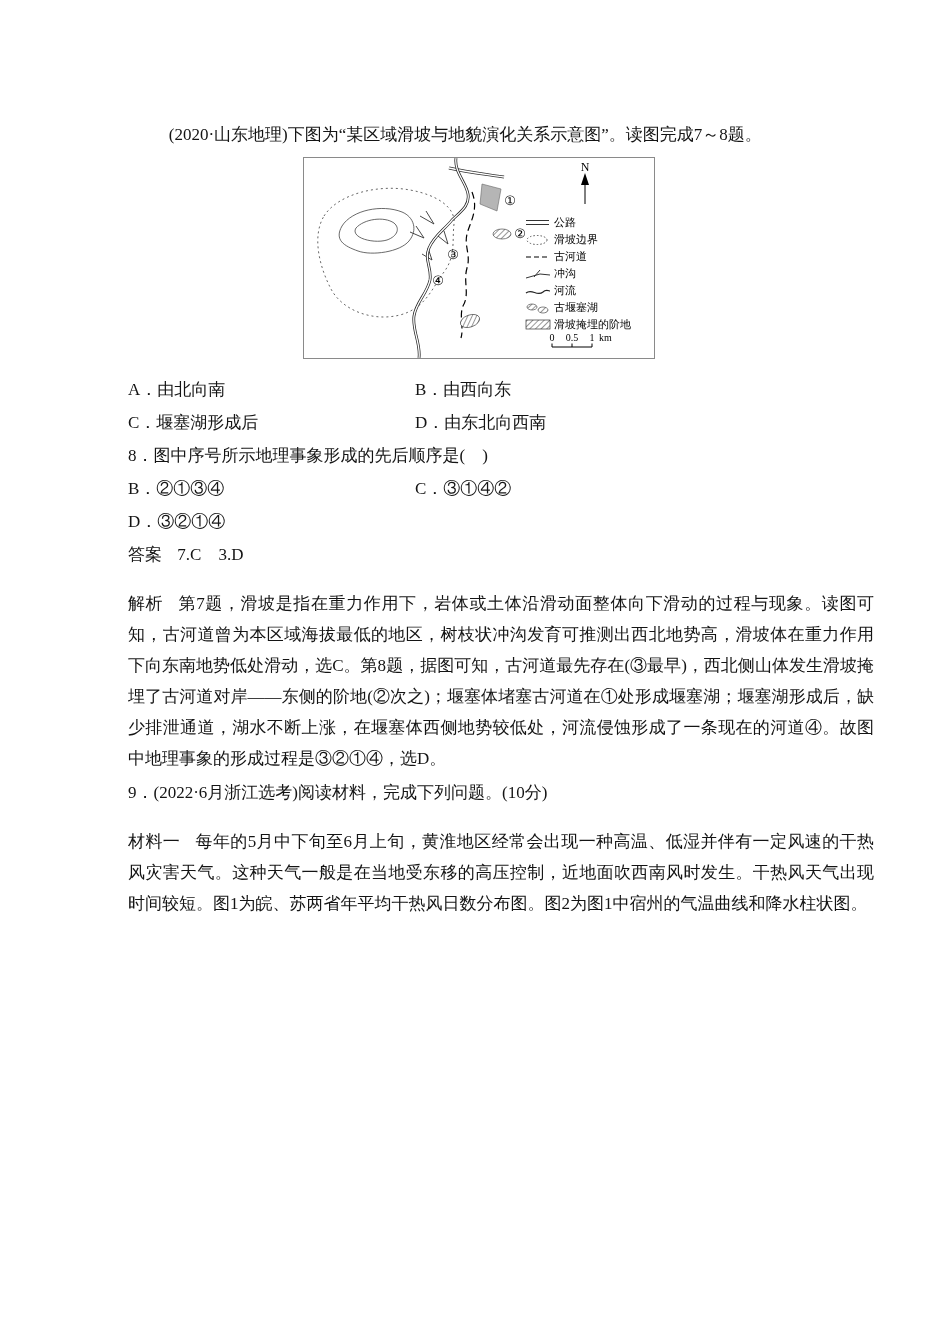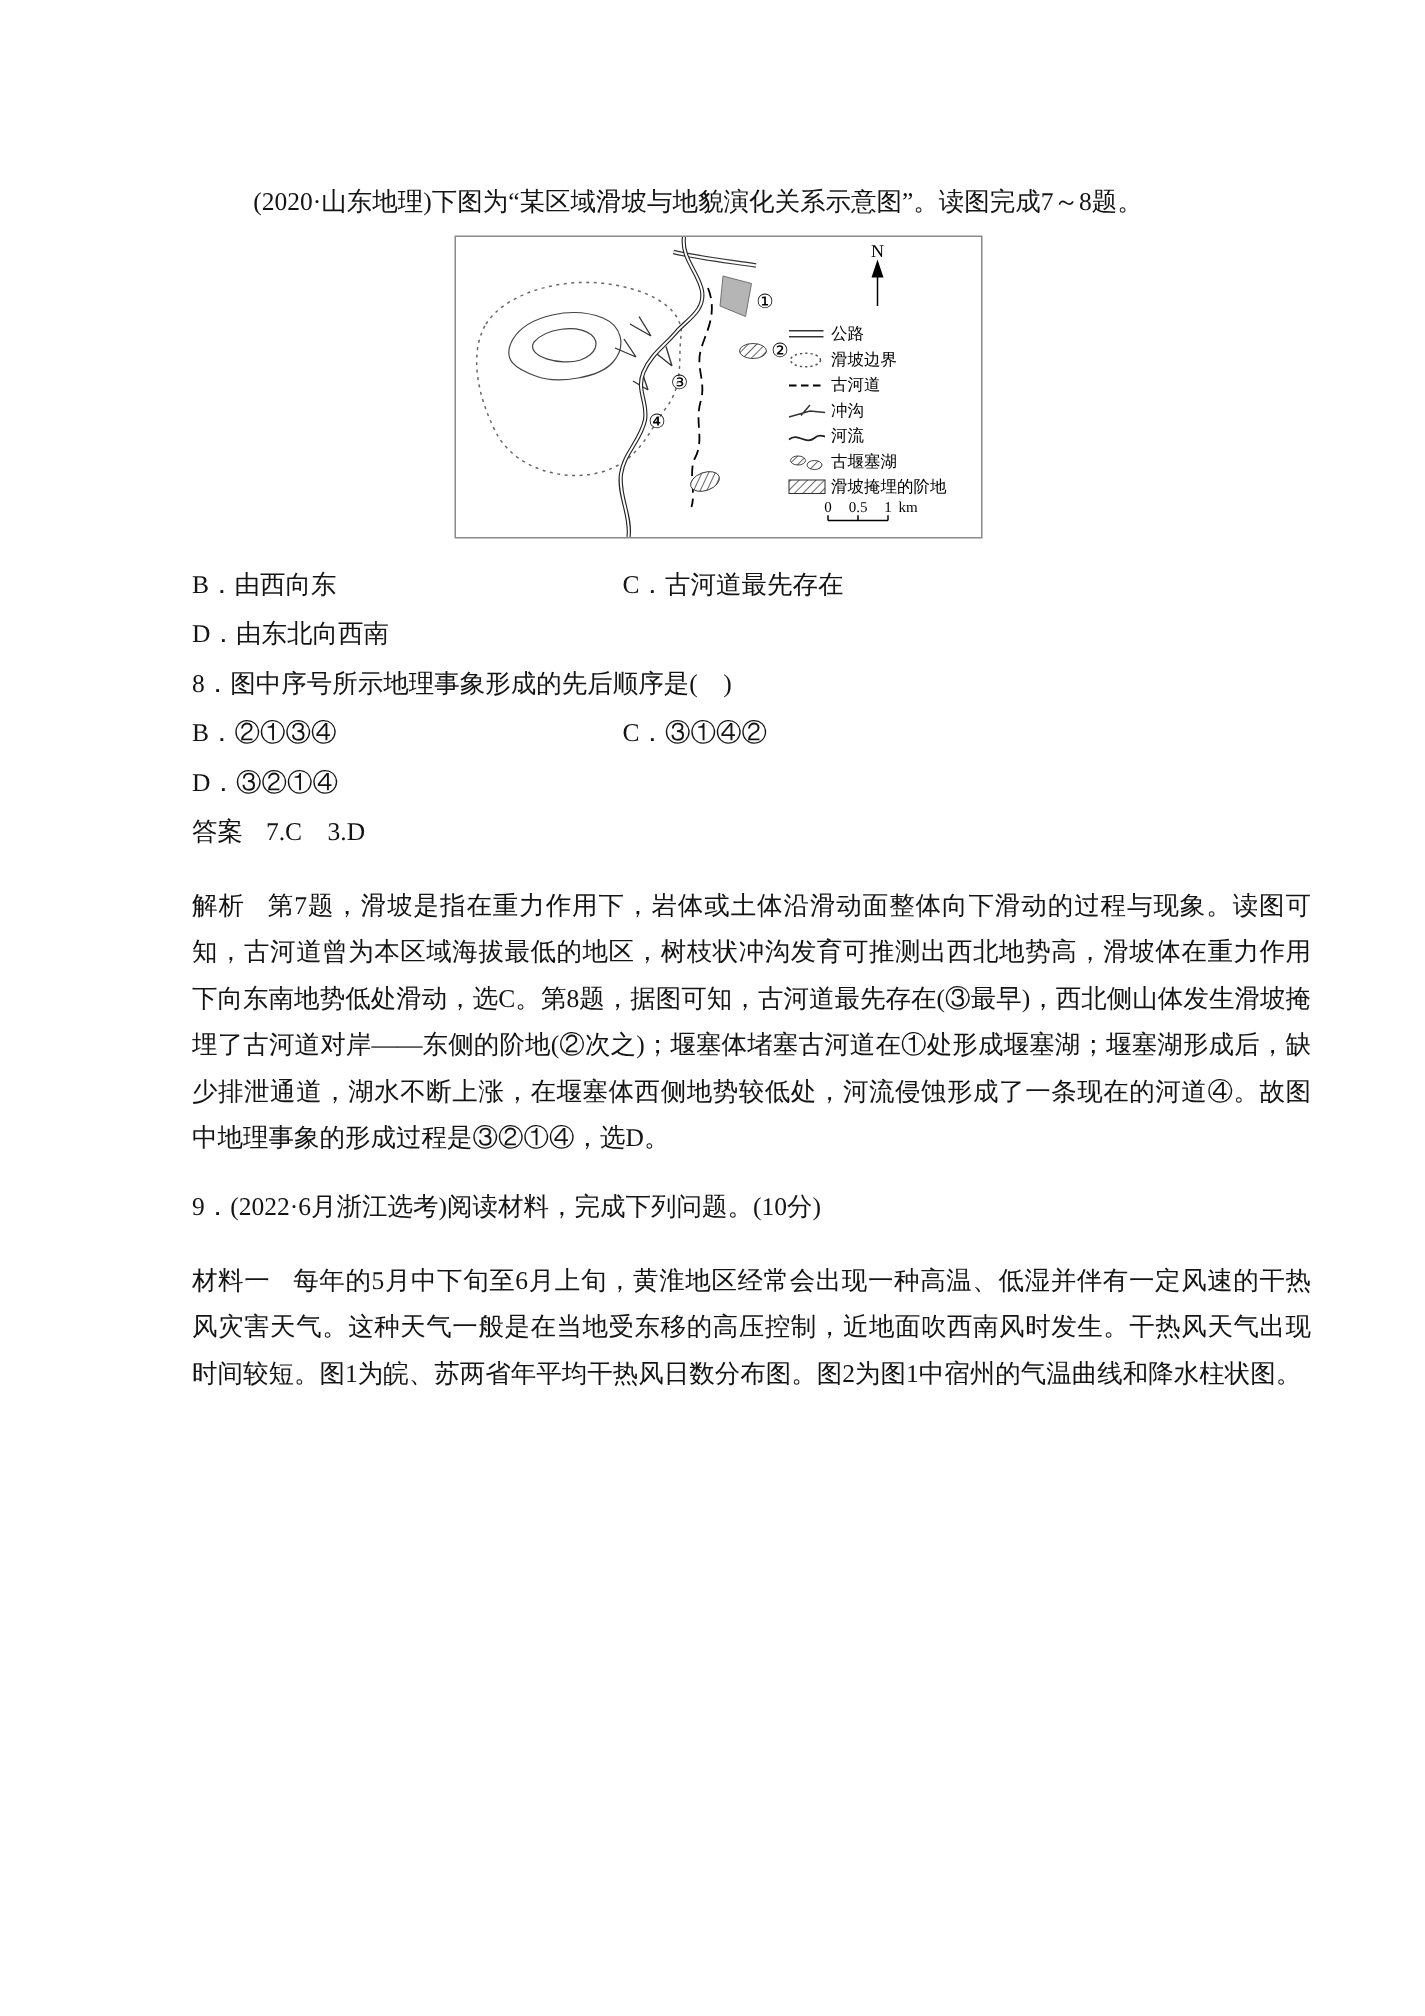"A．由北向南" span.opt { html: none -> <span>A．由北向南</span> }
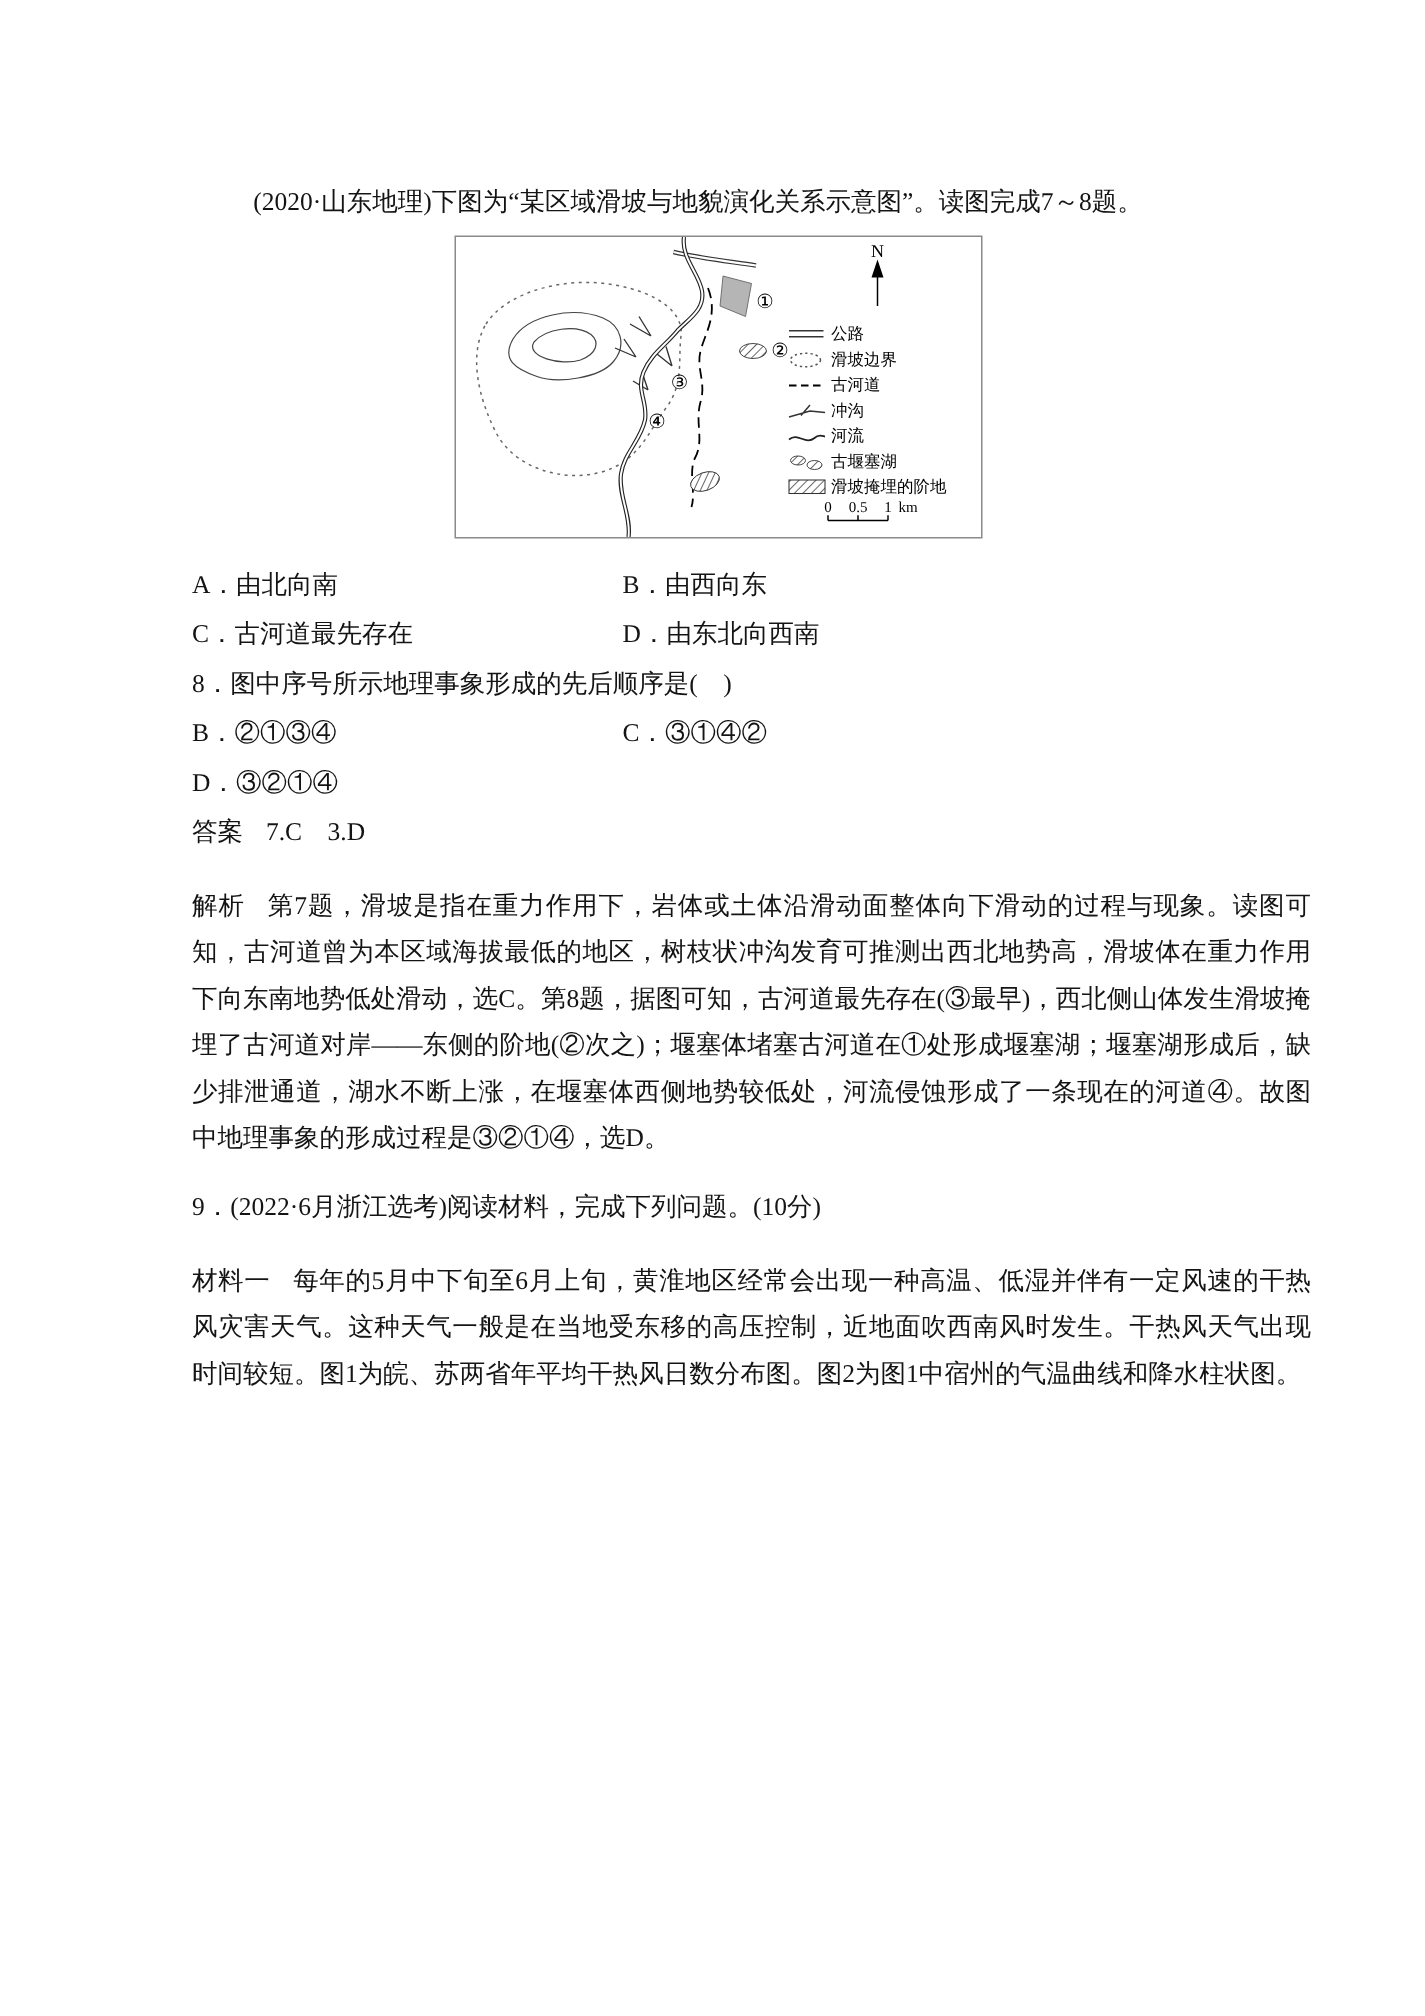"C．古河道最先存在" span.opt { text: 古河道最先存在 -> 堰塞湖形成后 }
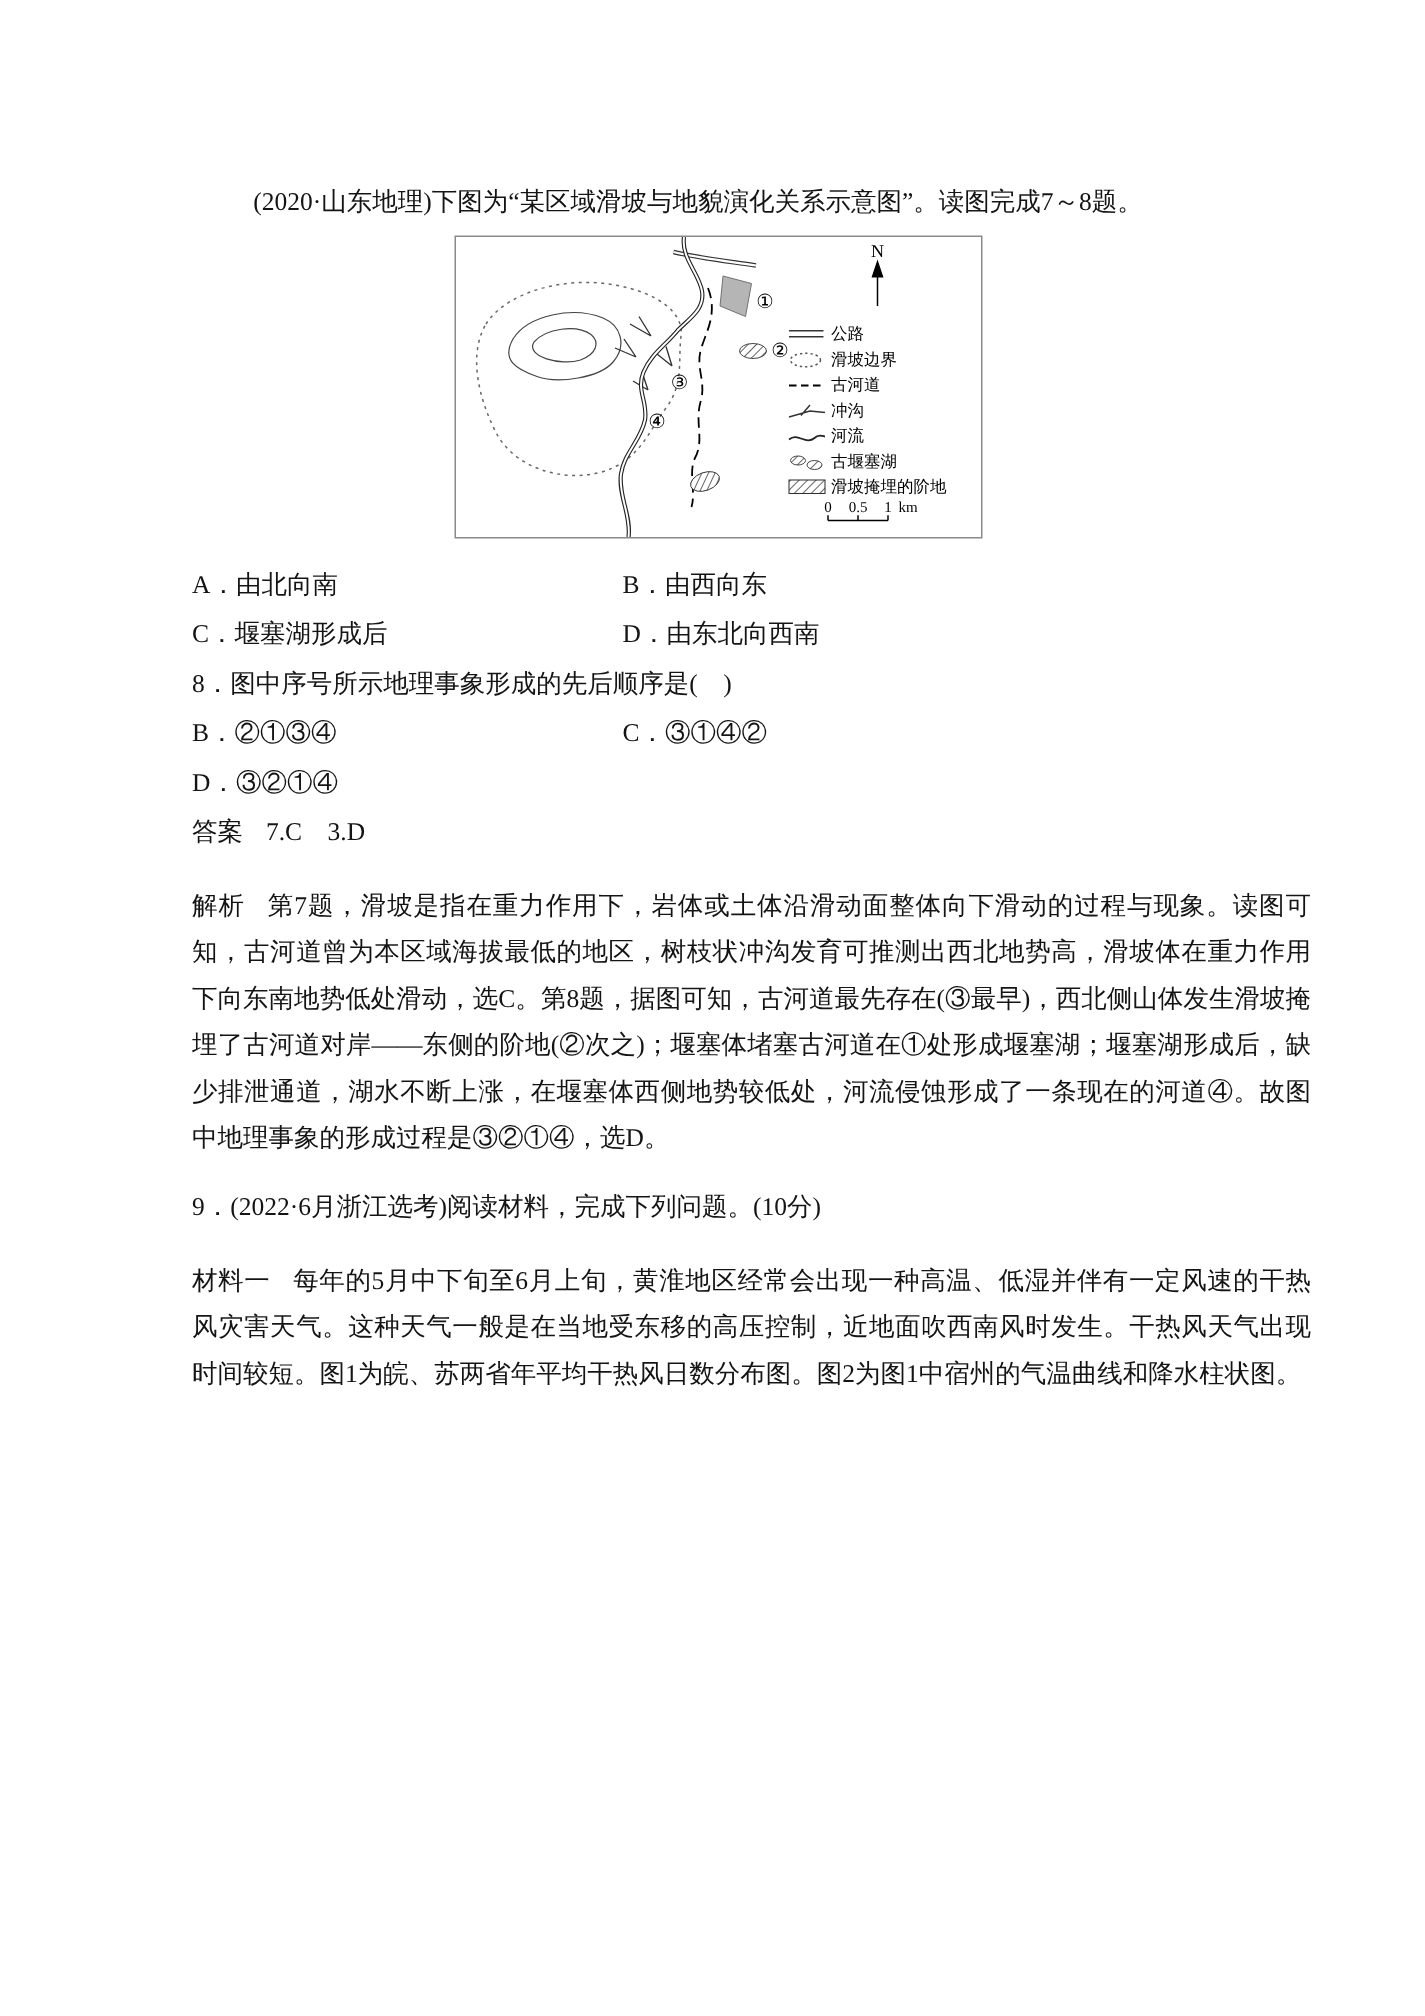"9．(2022·6月浙江选考)阅读材料，完成下列问题。(10分)" .q9 { margin-top: 14px -> 2px }
